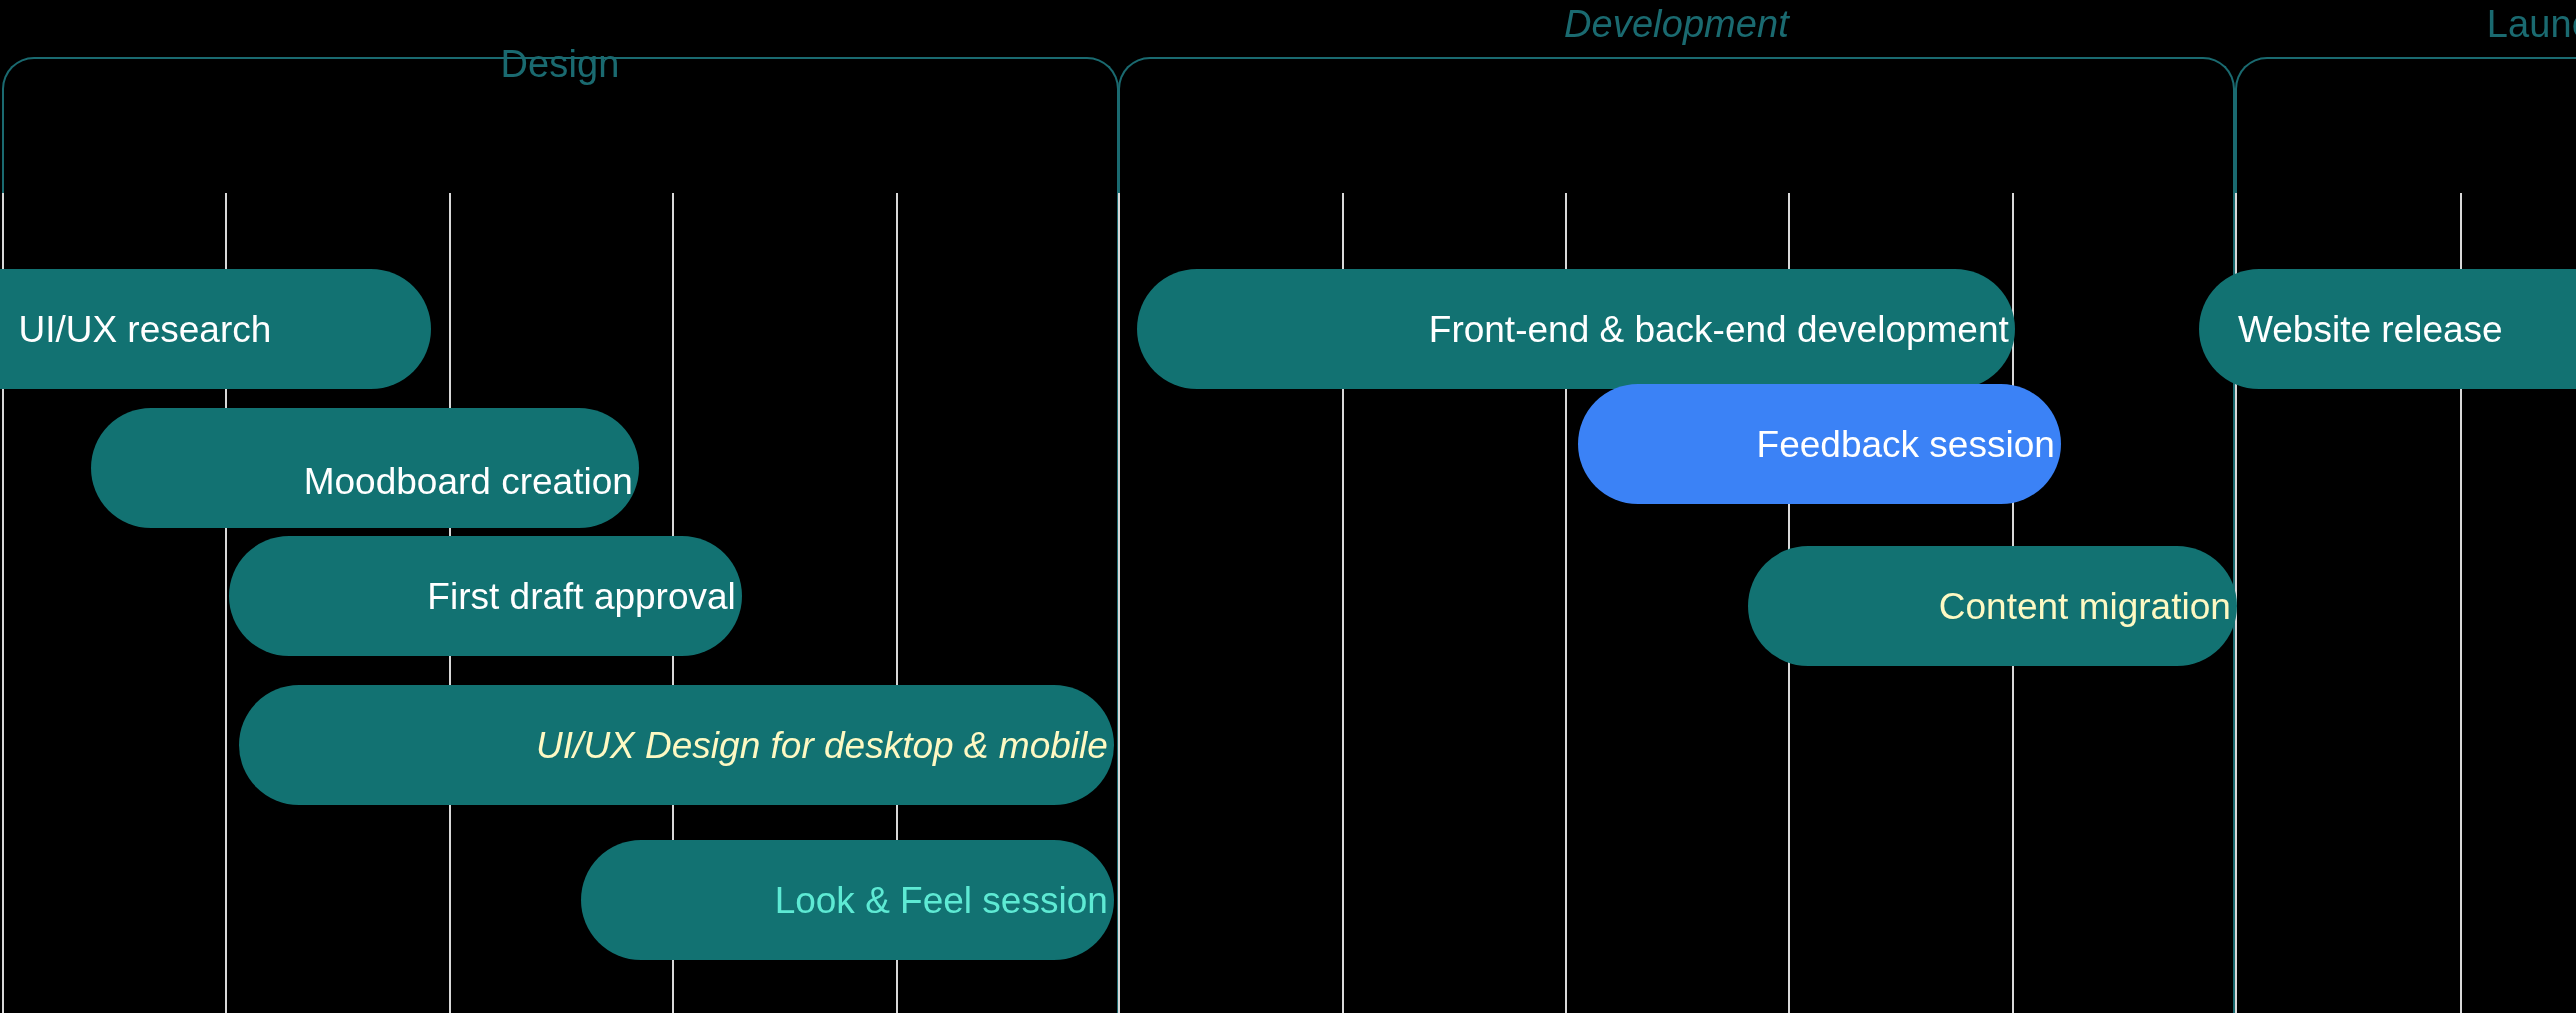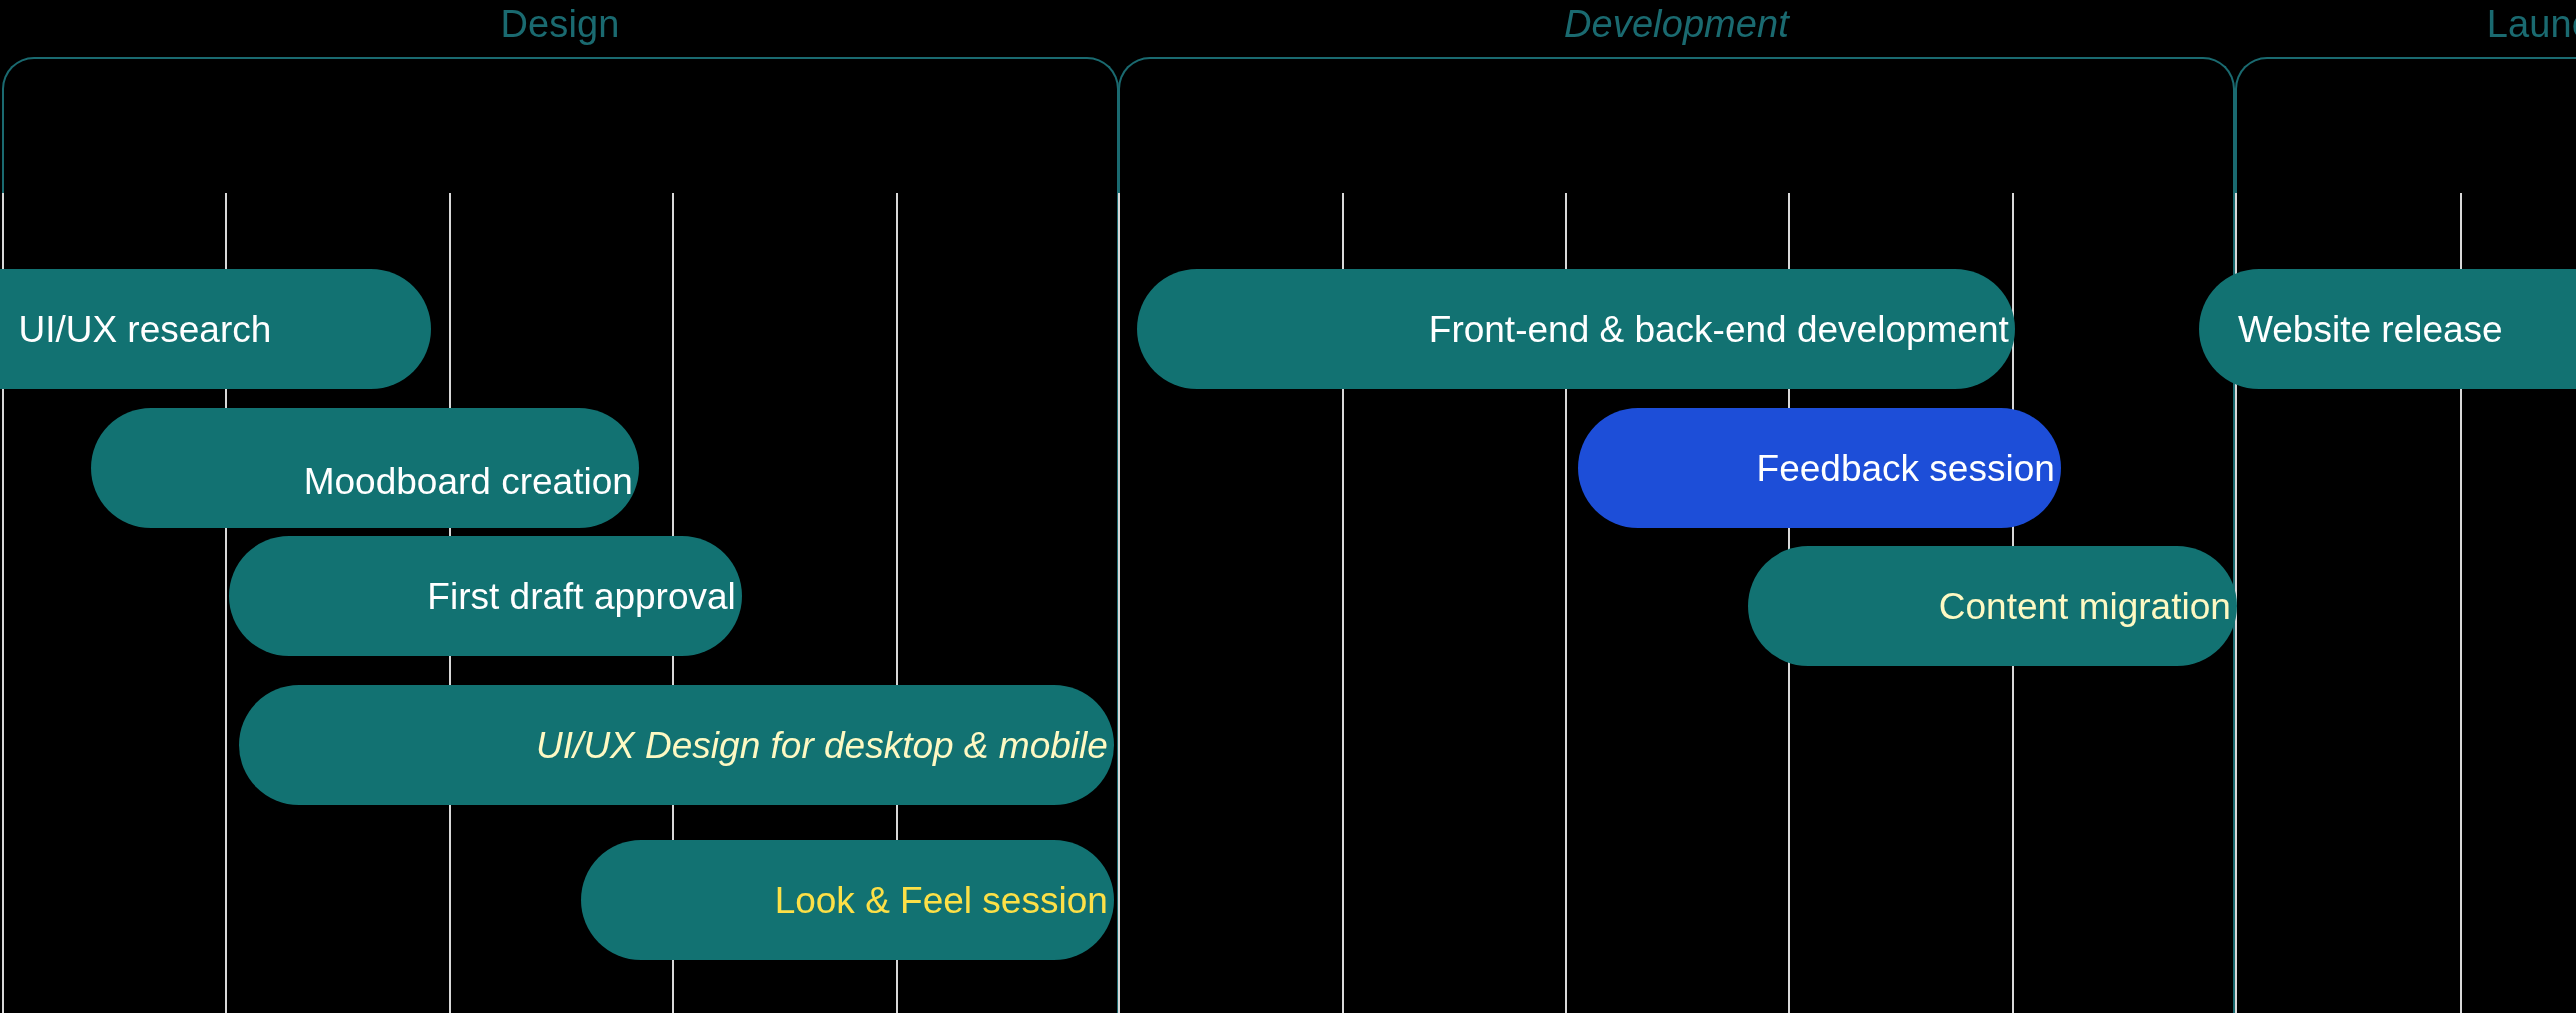"Design" div.phase-label { margin-top: none -> 40px }
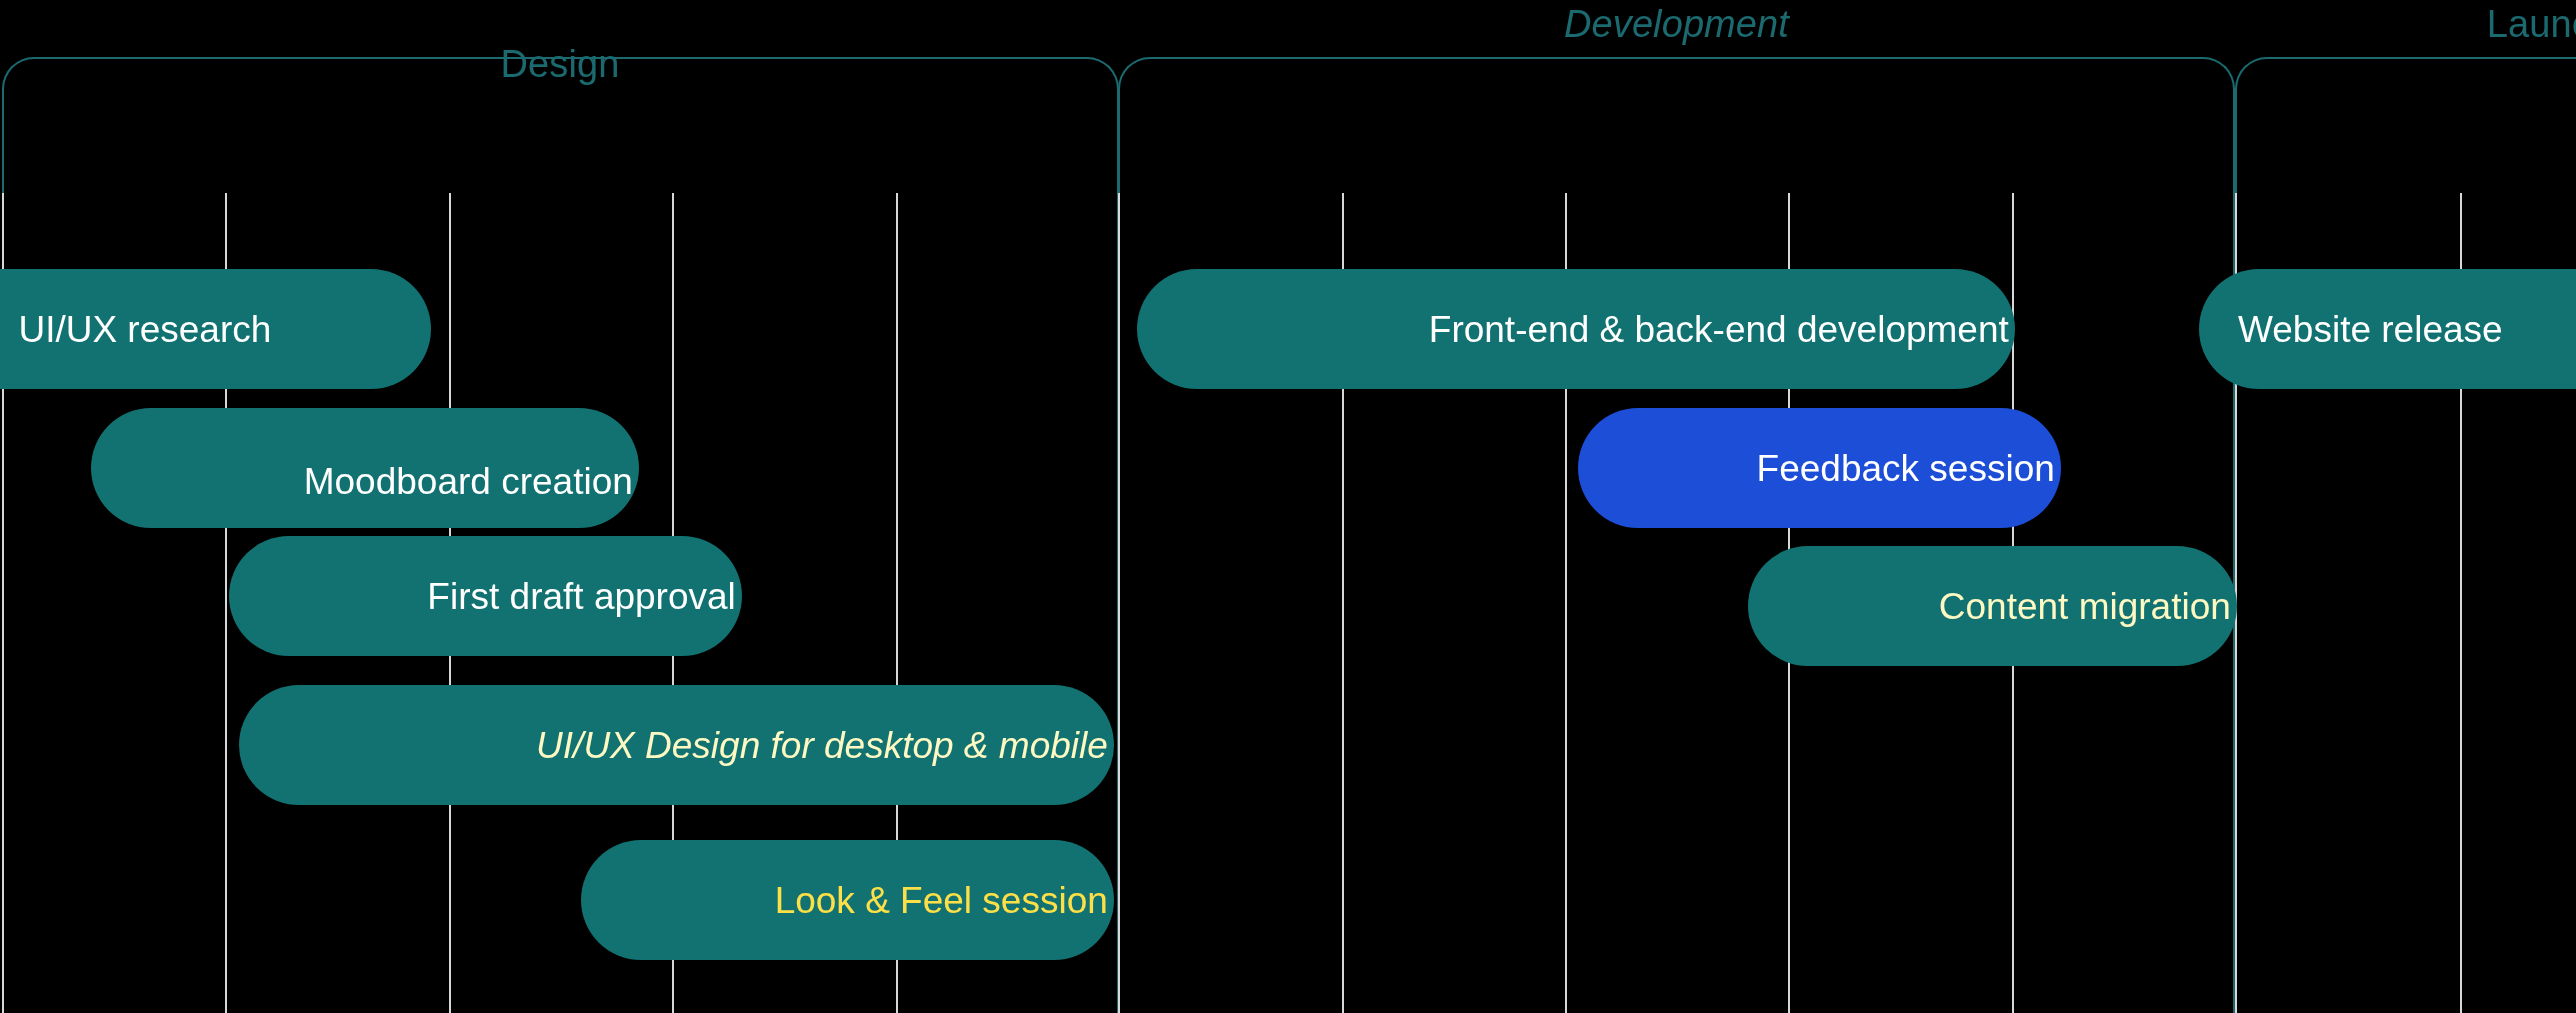"Feedback session" div.task-bar { background: #1d4ed8 -> #3b82f6; top: 408px -> 384px }
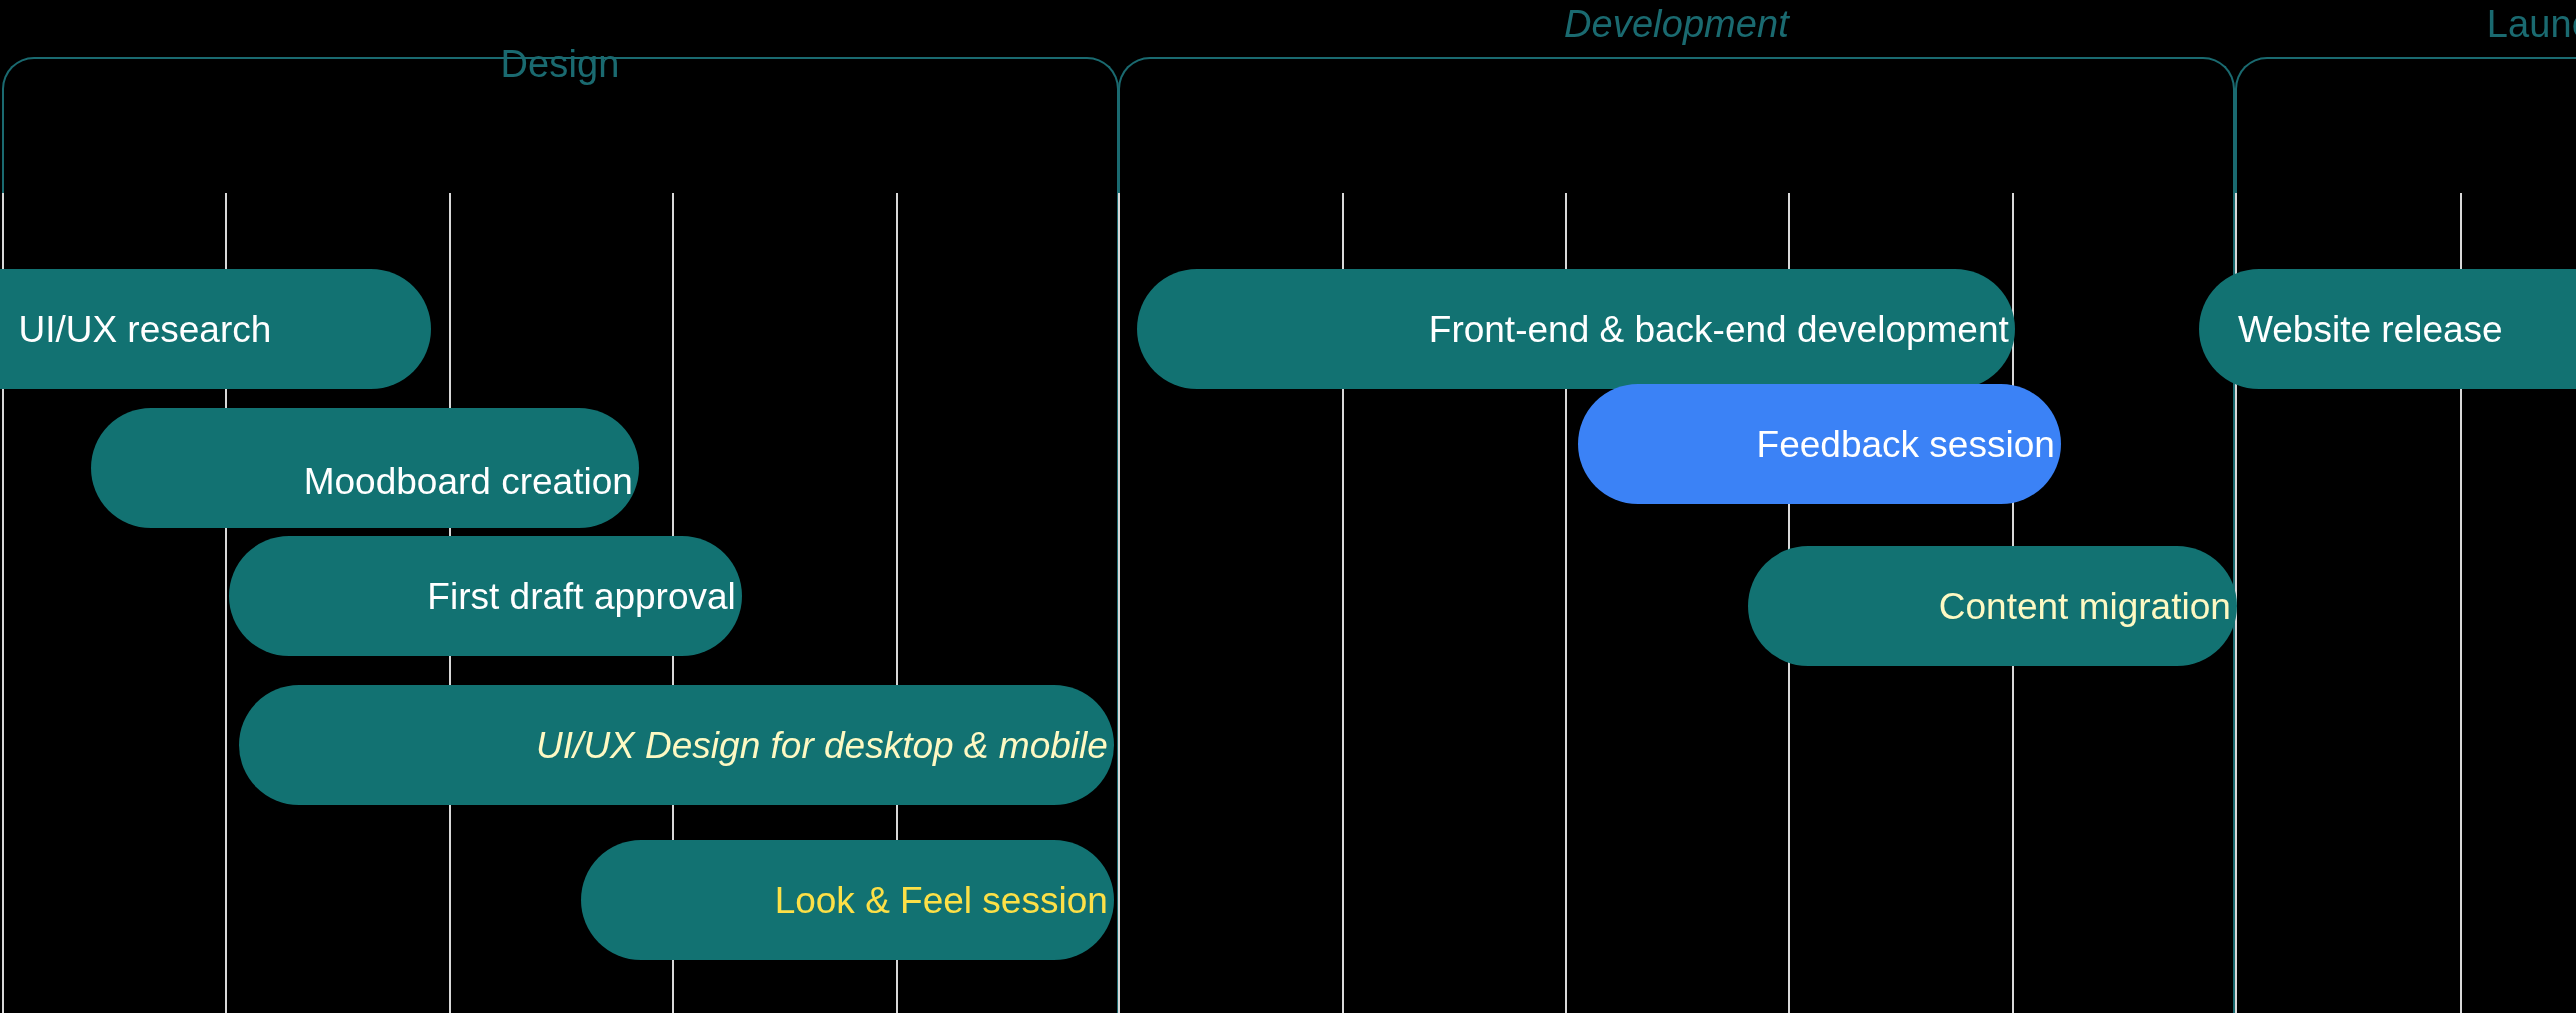"Look & Feel session" span.task-label { color: #fde047 -> #5eead4 }
